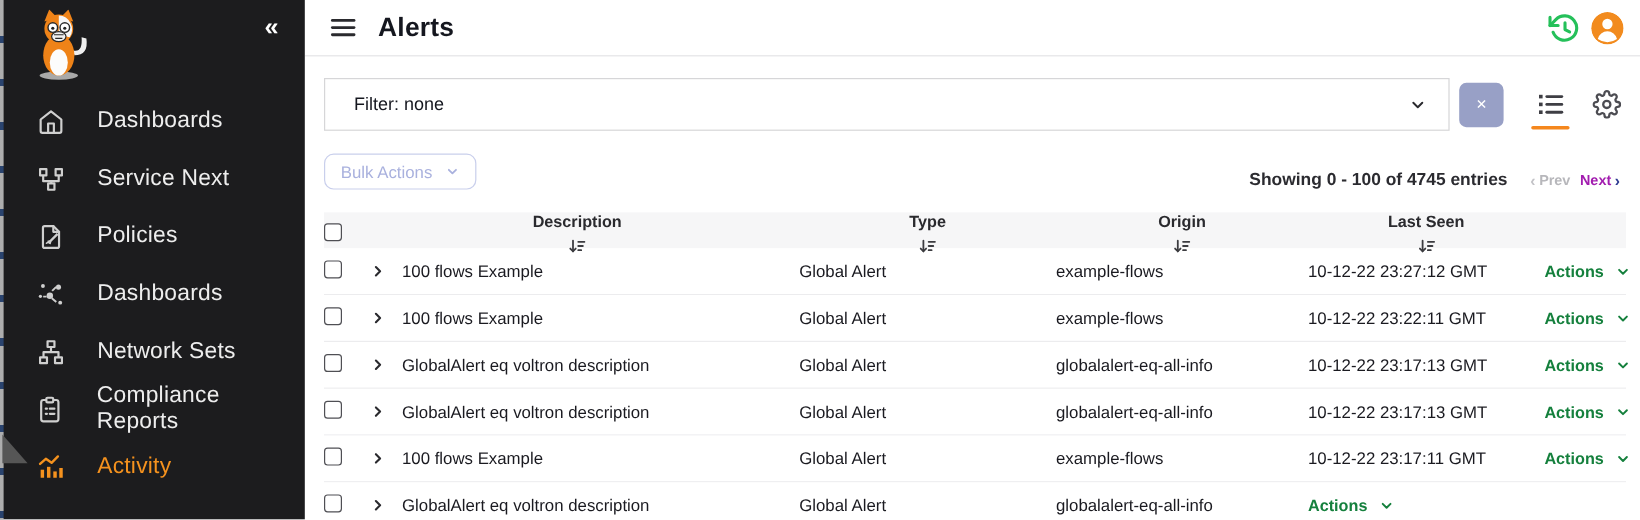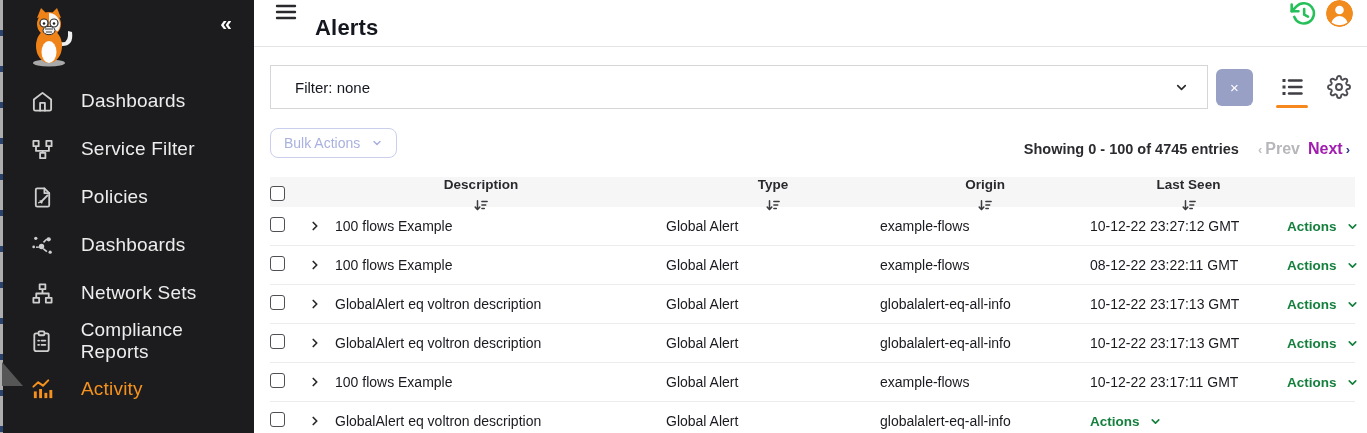"Alerts" .topbar { align-items: flex-start -> center }
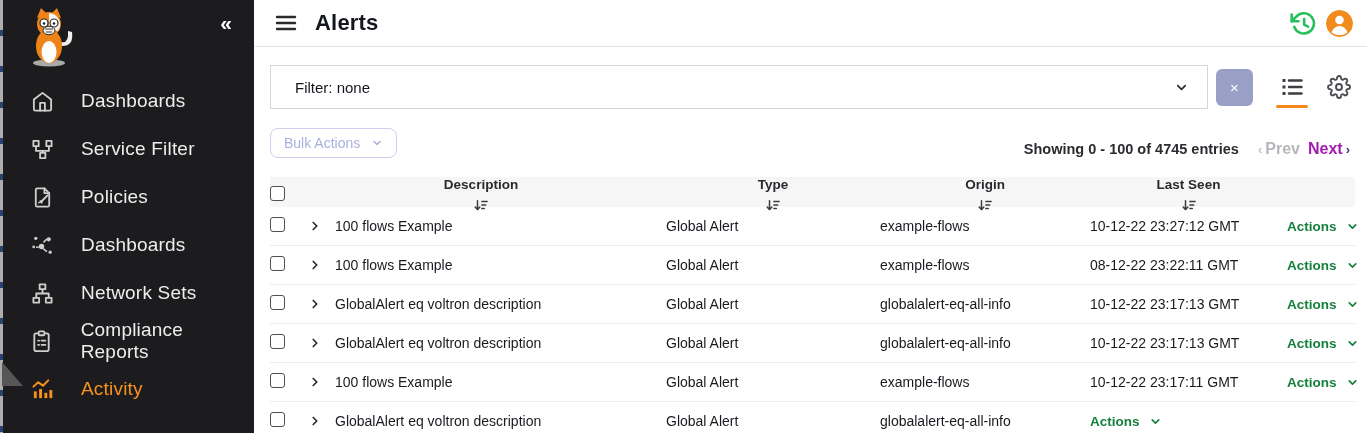"Service Filter" span.nav-label { text: Filter -> Next }
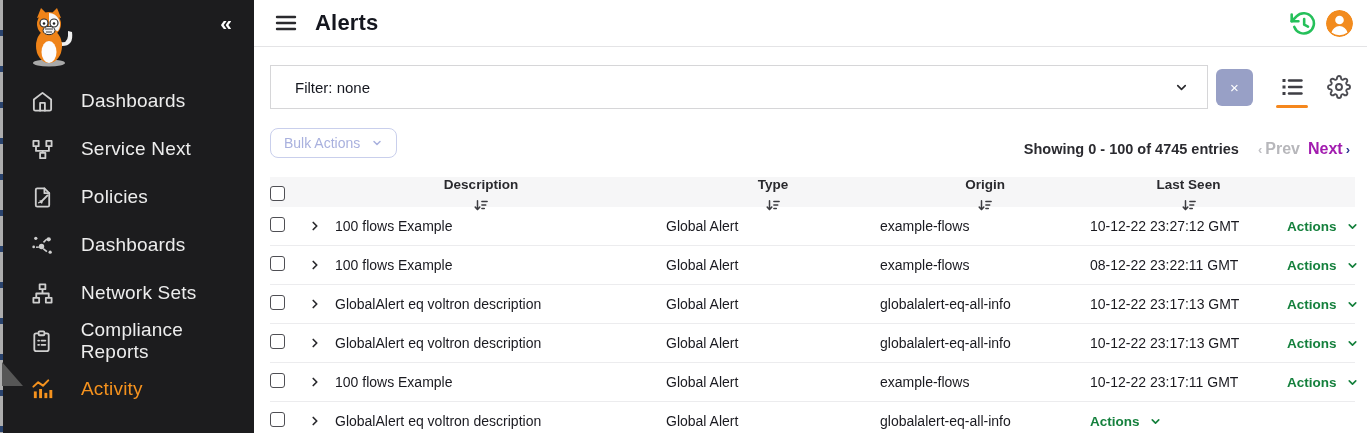"Prev" .pg-link { font-size: 16px -> 12px }
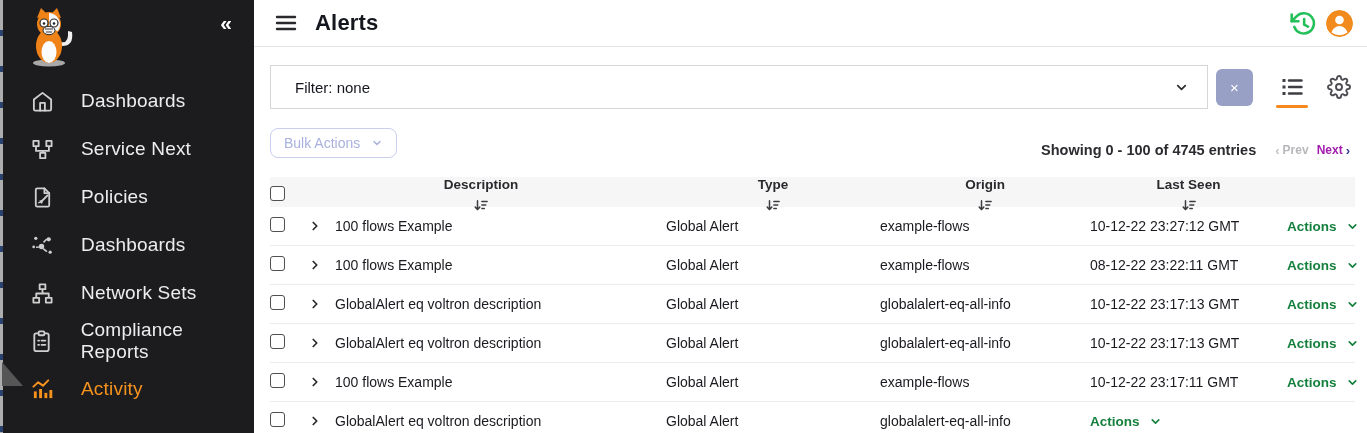"08-12-22 23:22:11 GMT" div { text: 08-12-22 -> 10-12-22 }
